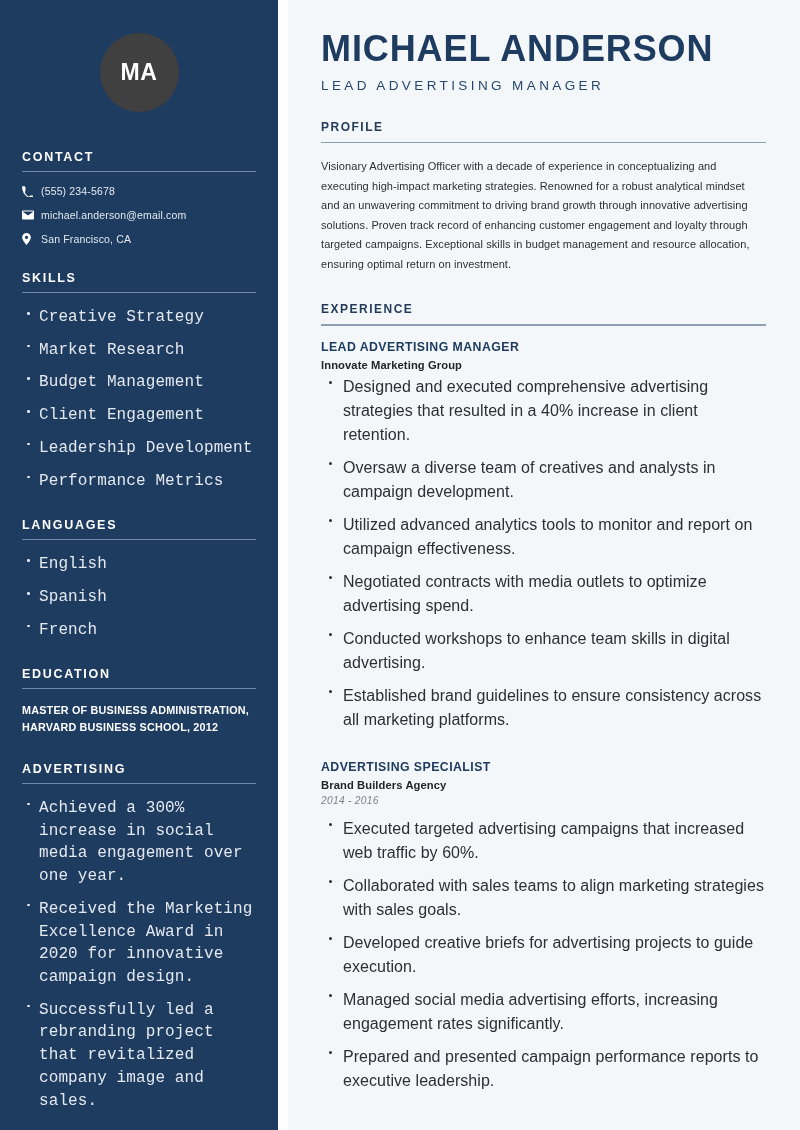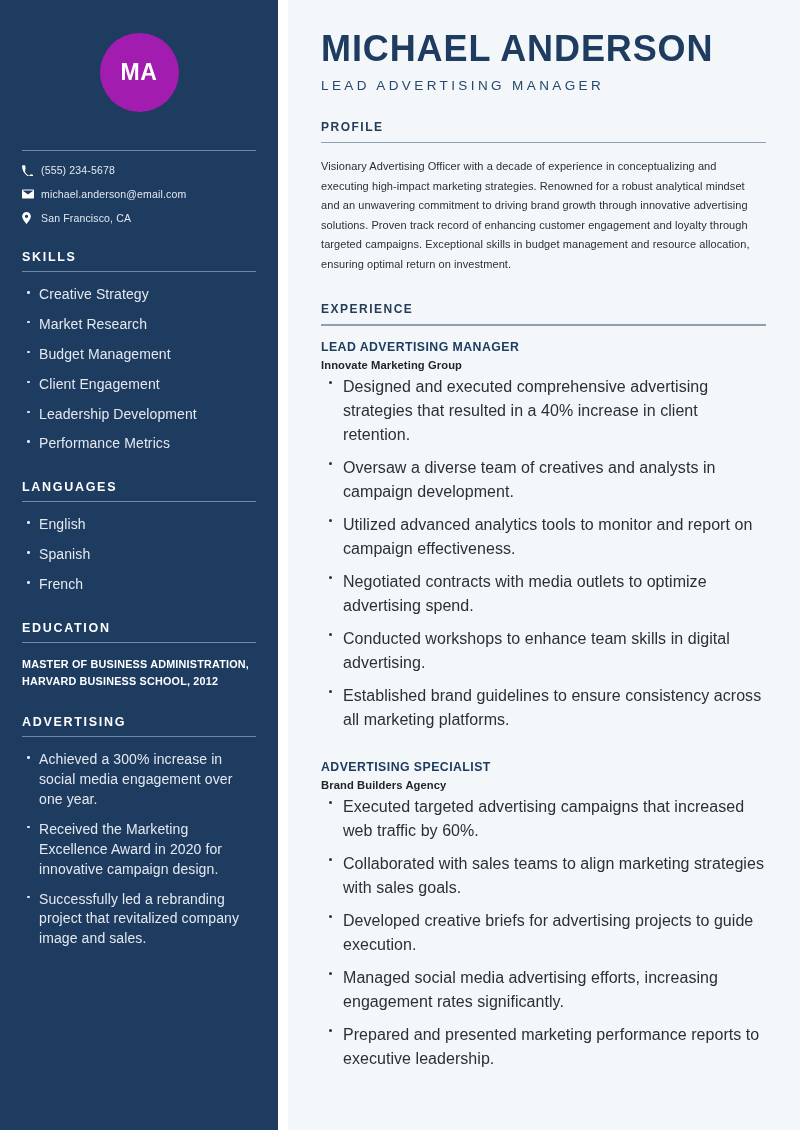"MA" .avatar { background: #a21caf -> #404040 }
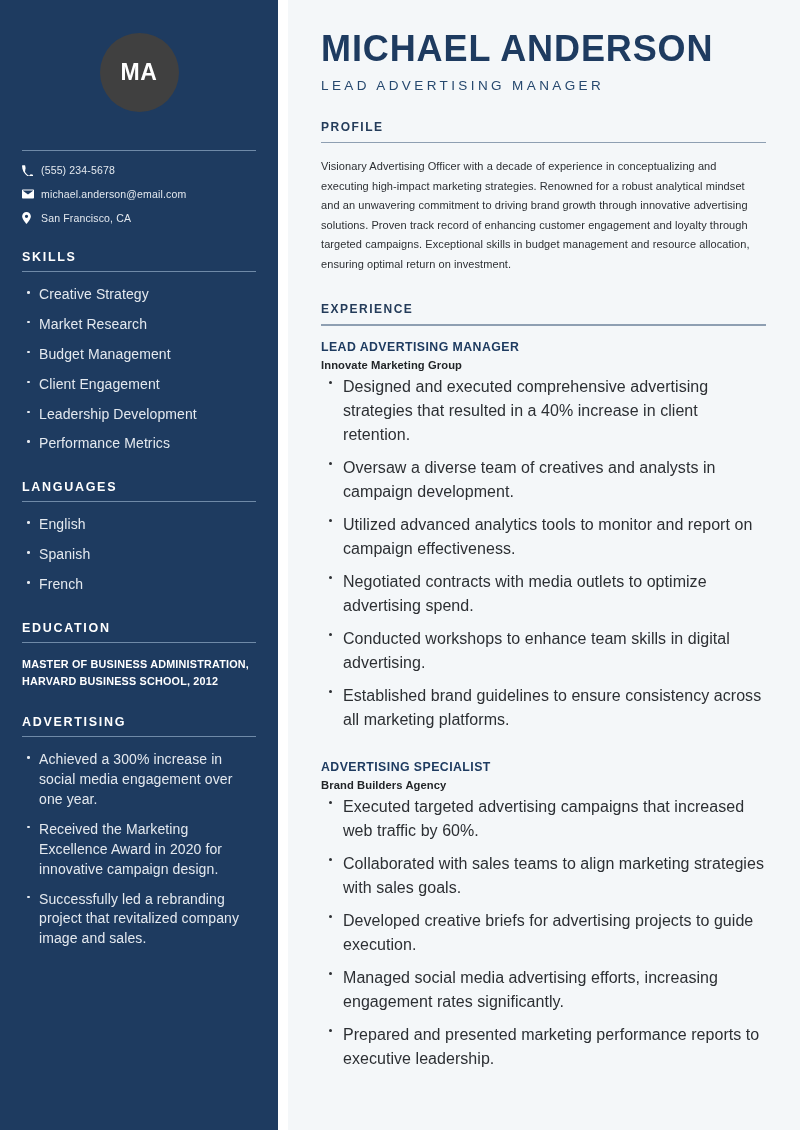"CONTACT" div.side-heading { html: none -> <div>CONTACT</div> }
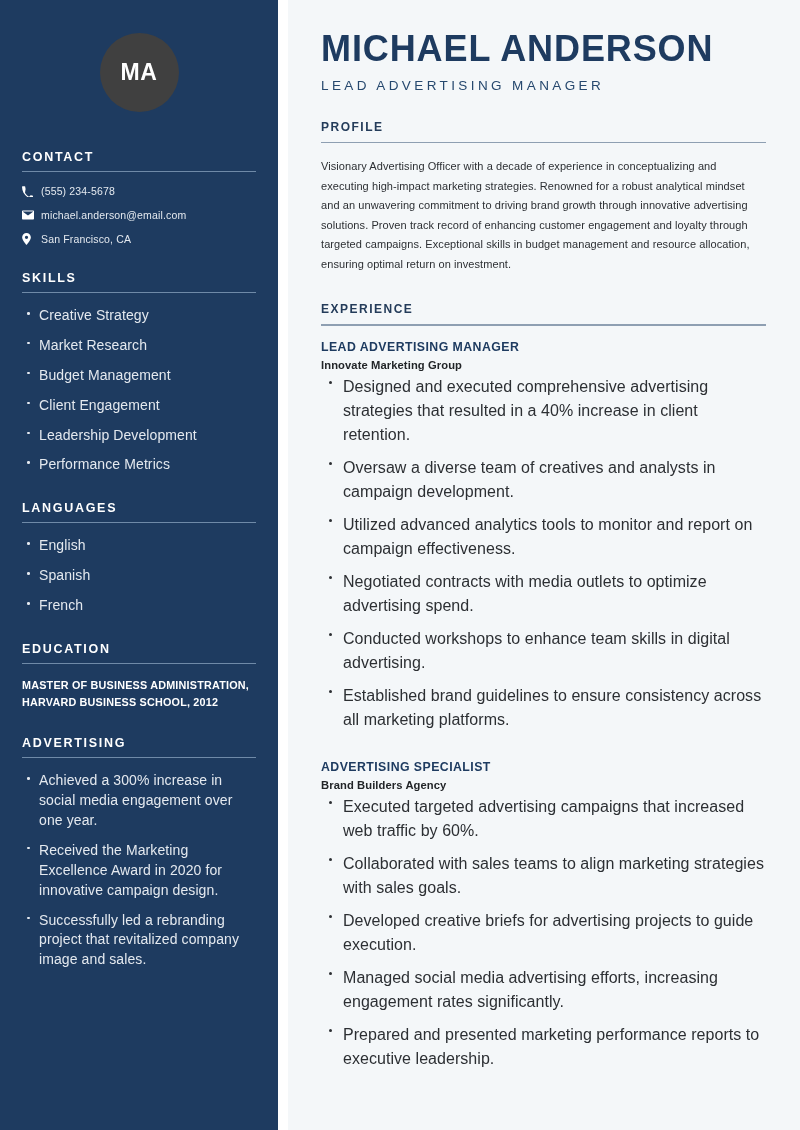"Creative Strategy" ul.side-list li { font-family: none -> Liberation Mono, monospace; font-size: 14px -> 16px }
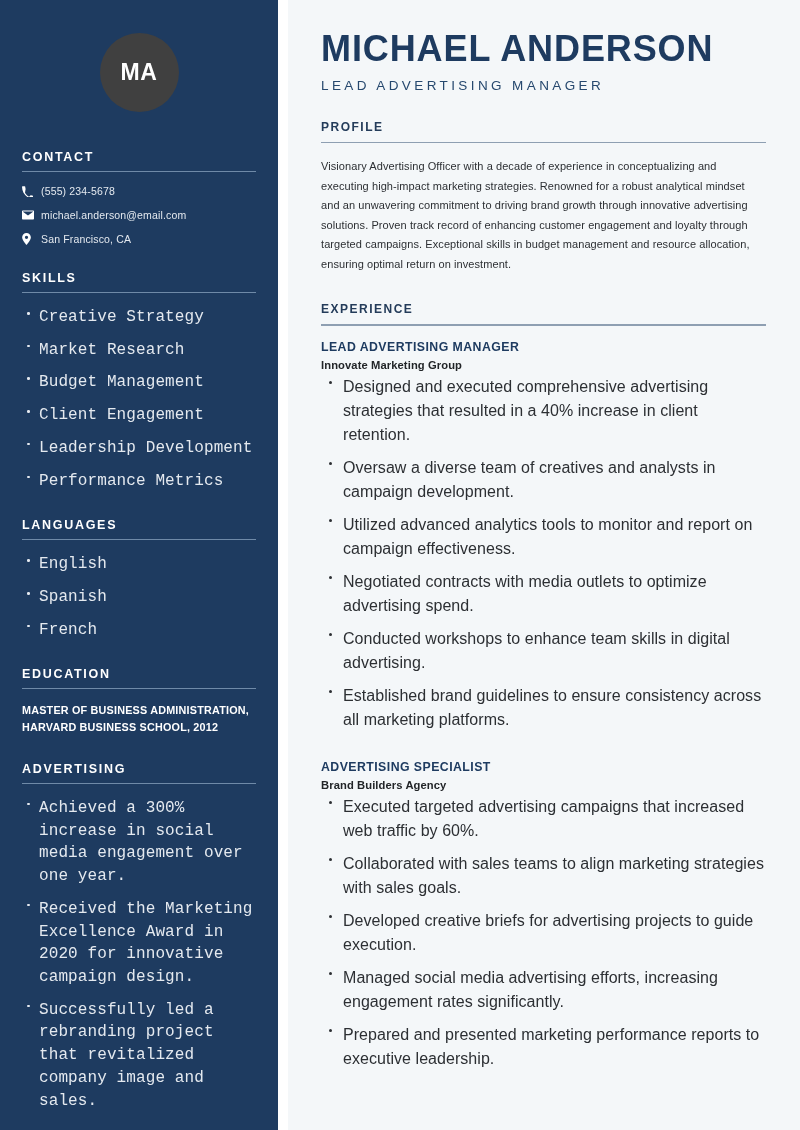"2014 - 2016" div.job-dates { html: none -> <div>2014 - 2016</div> }
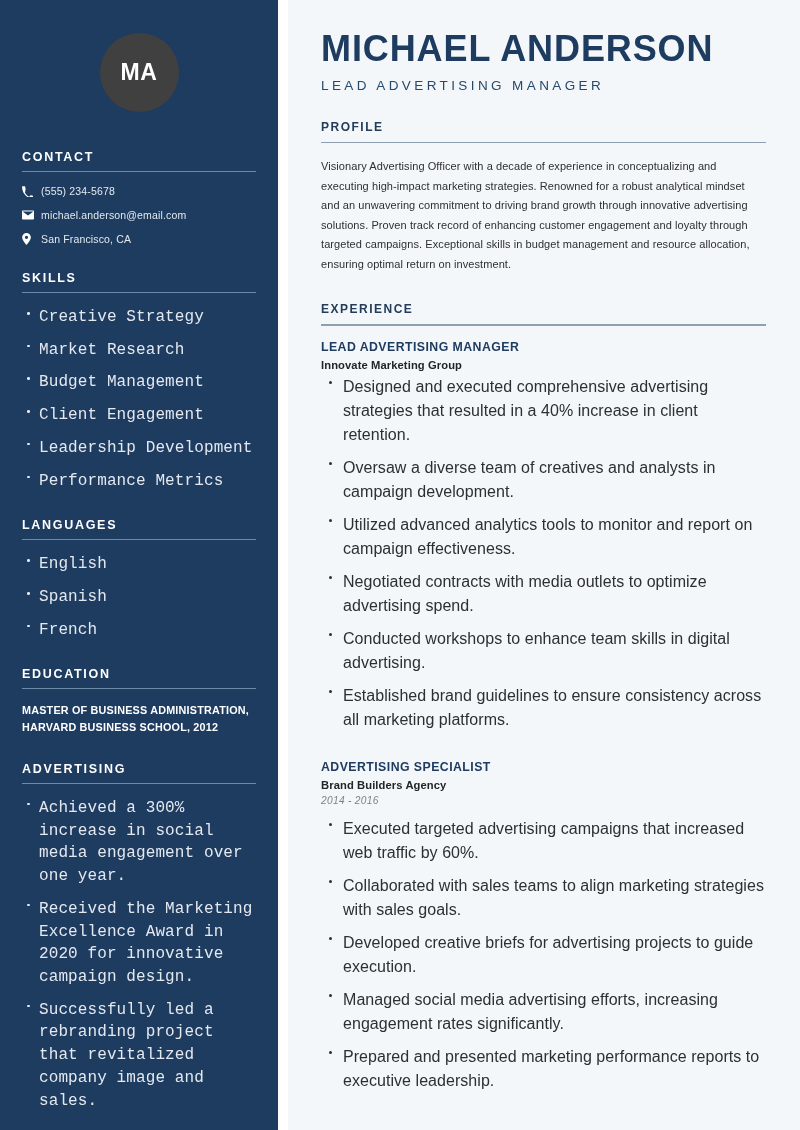"Prepared and presented marketing" li { text: marketing -> campaign }
